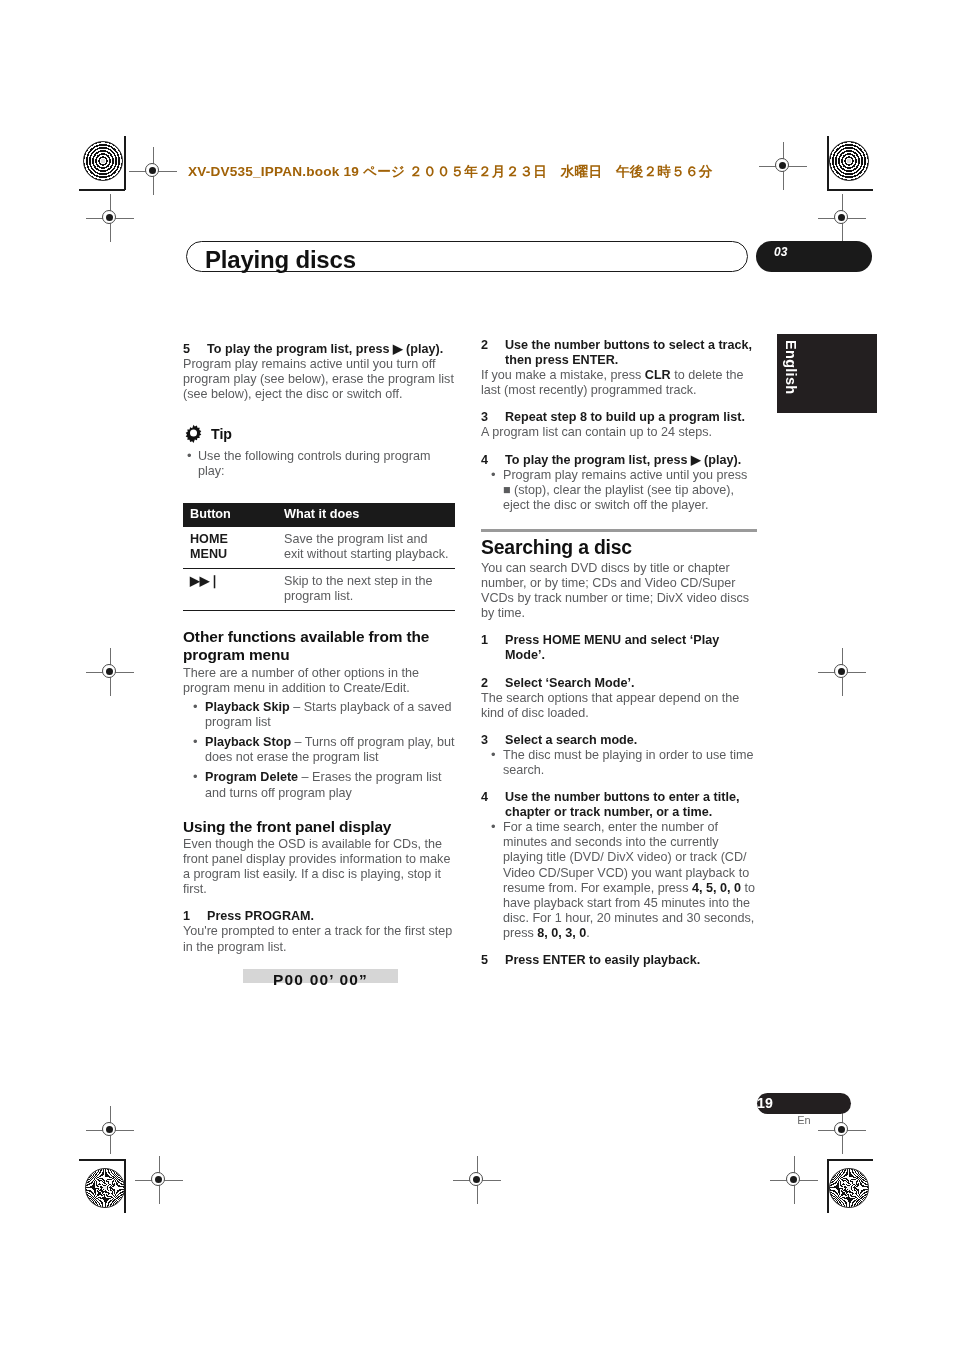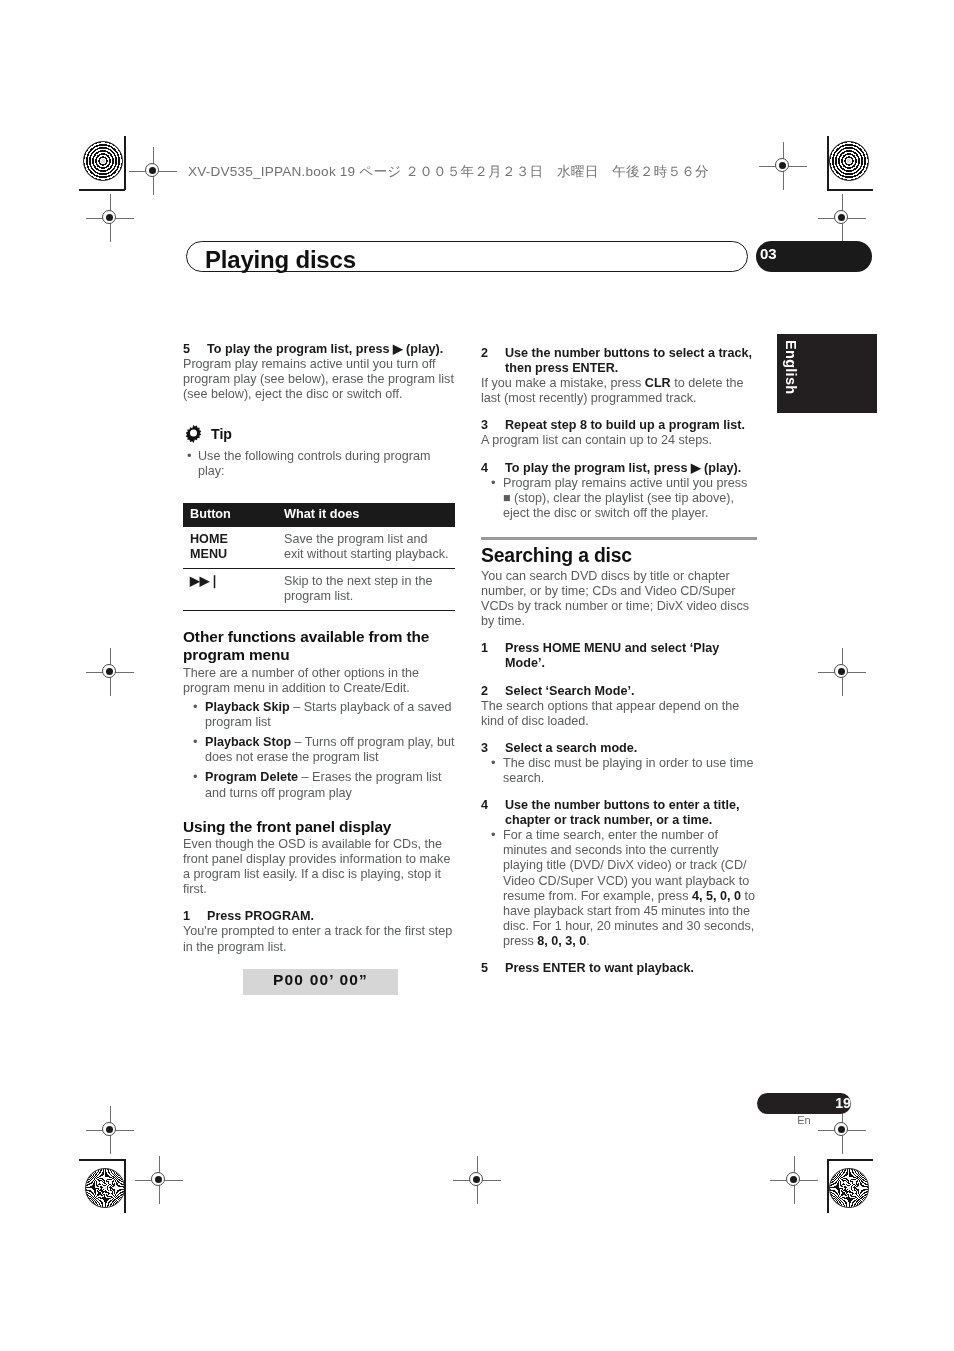"XV-DV535_IPPAN.book 19 ページ ２００５年２月２３日" .running-head { color: #737373 -> #a16207; font-weight: none -> bold }
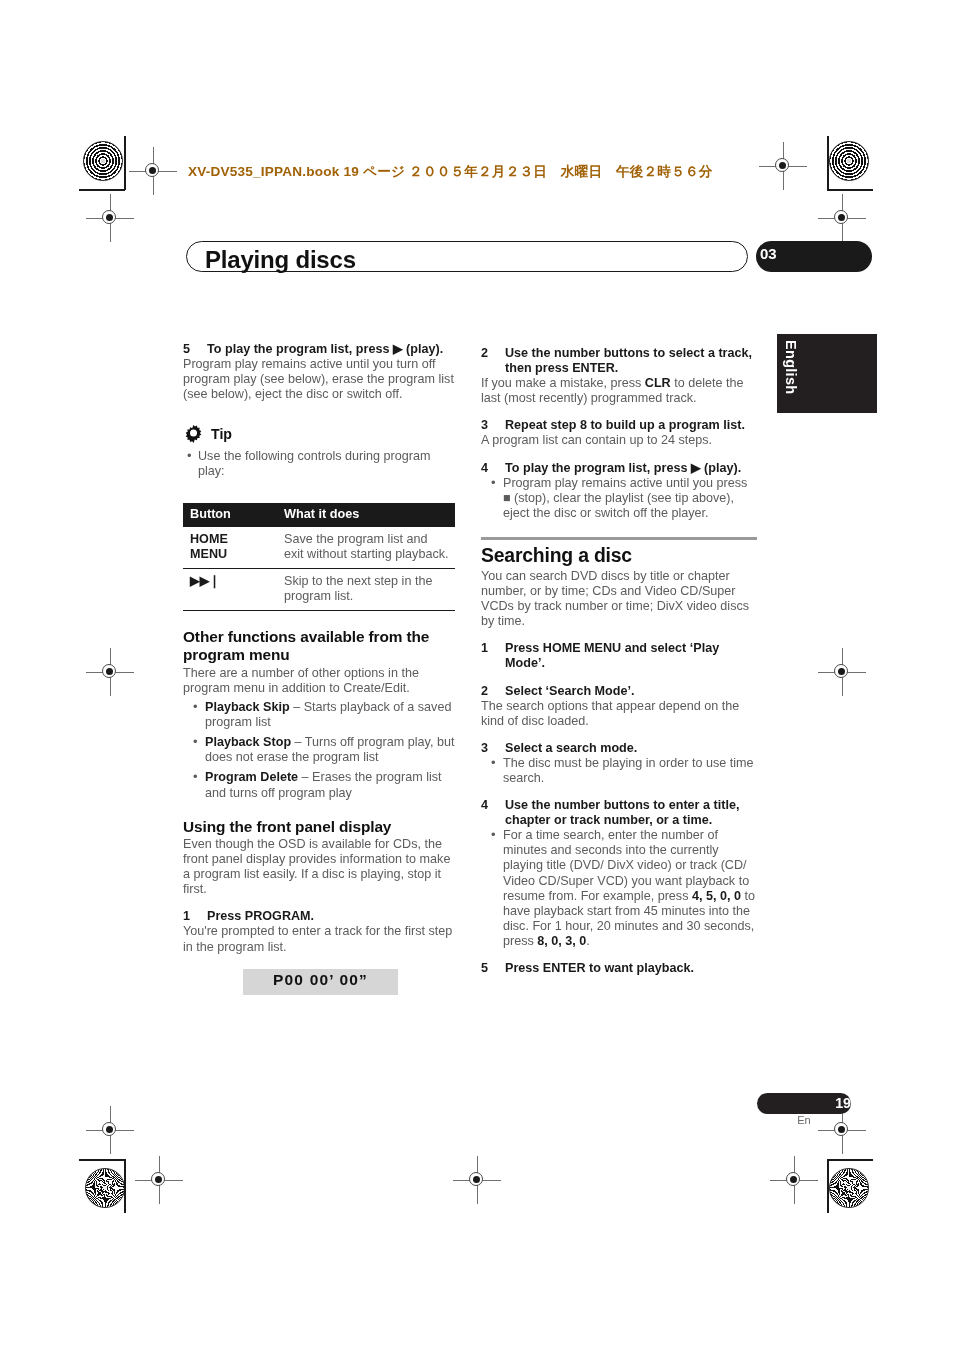"03" .chapter-pill .num { font-size: 15px -> 12px; font-style: none -> italic; left: 4px -> 18px }
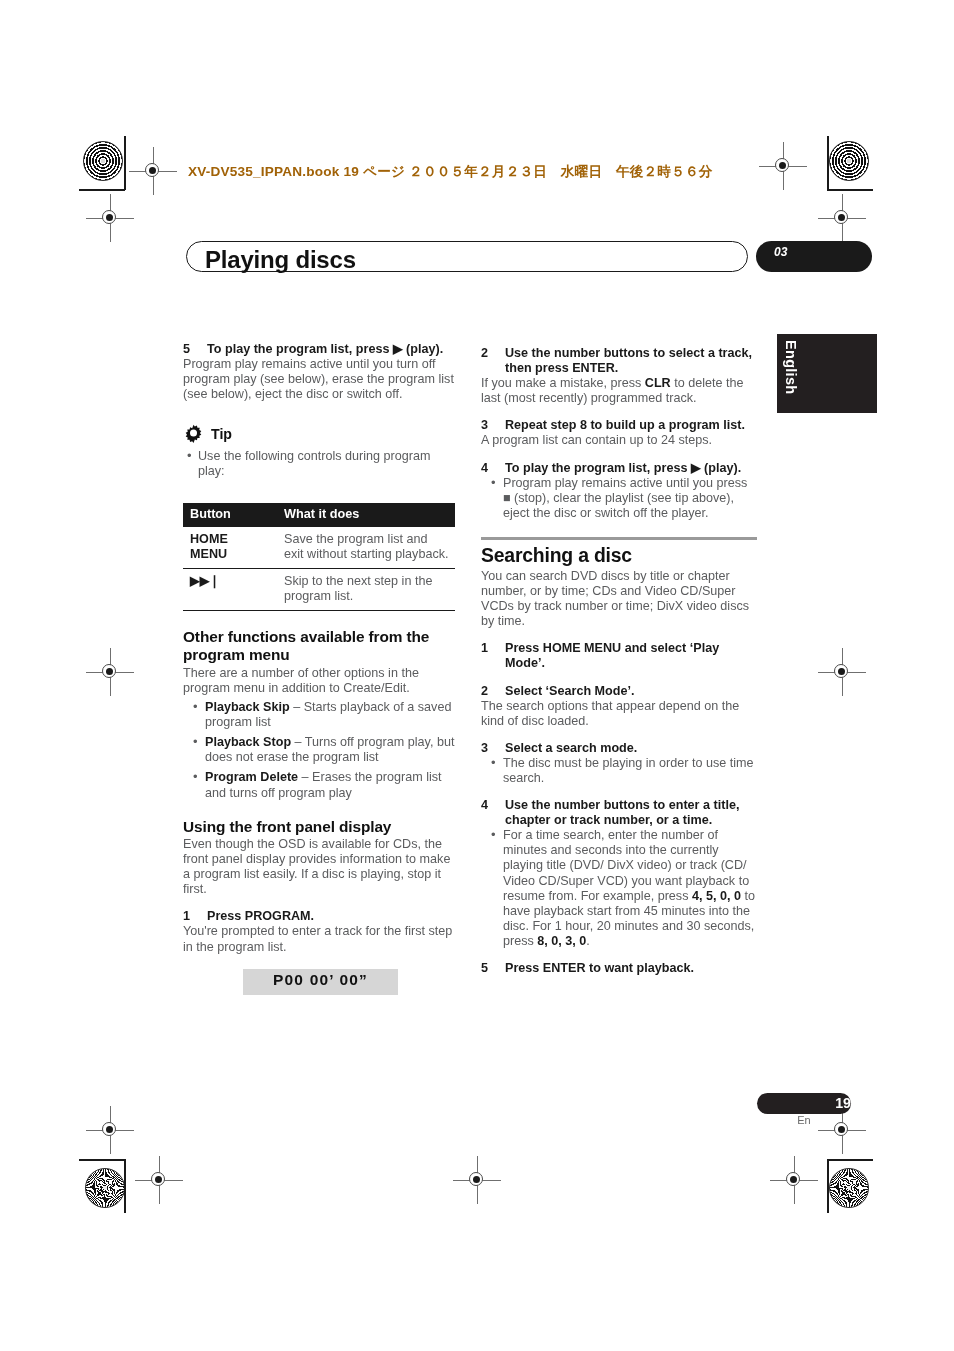"2 Use the number buttons" p.step { margin-top: 16px -> 8px }
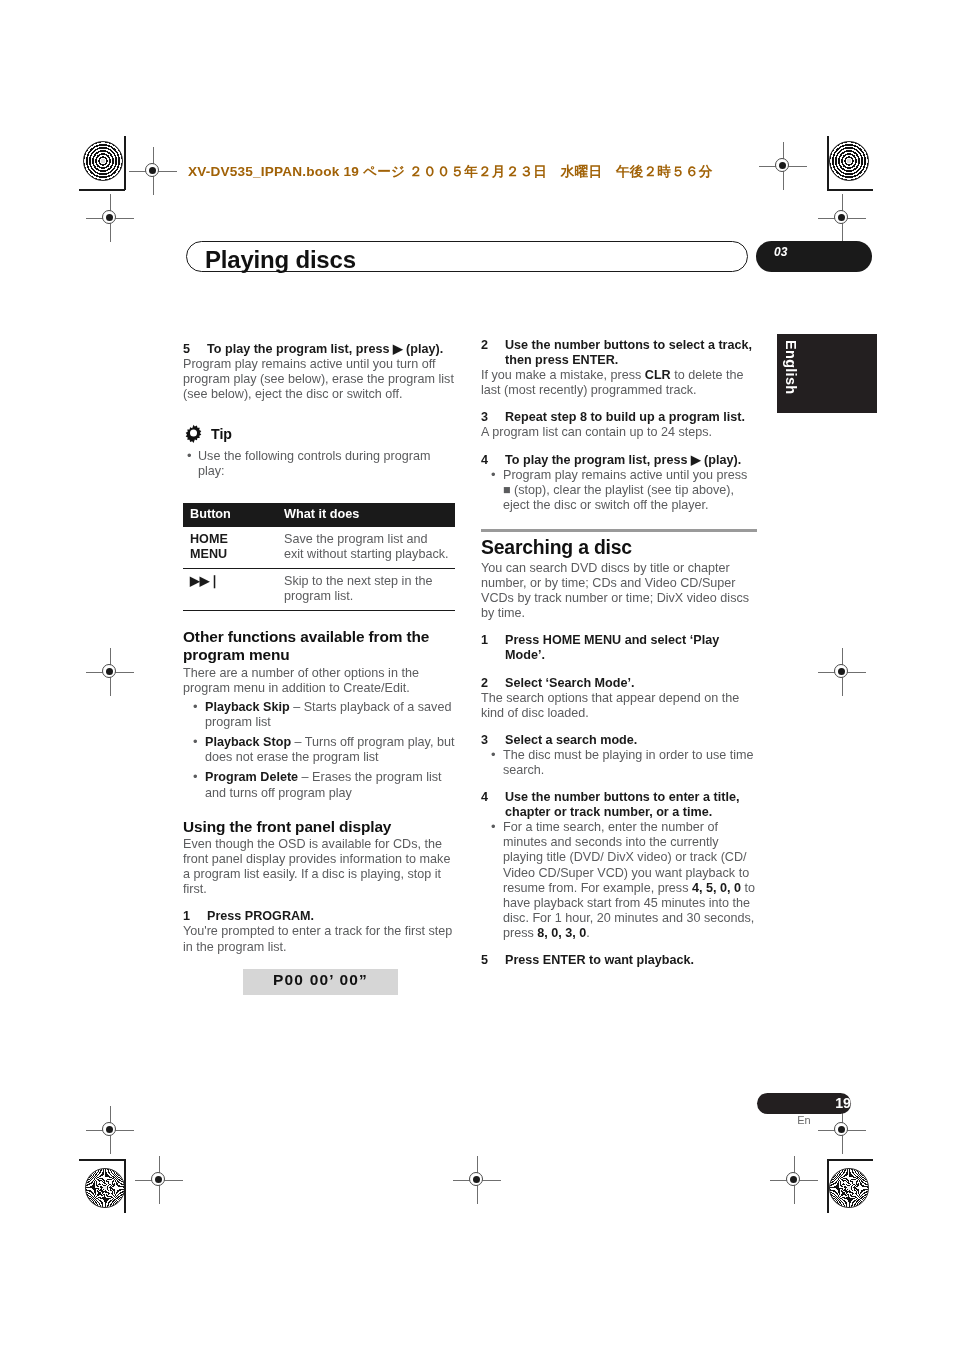"Press ENTER to want playback." span { text: want -> easily }
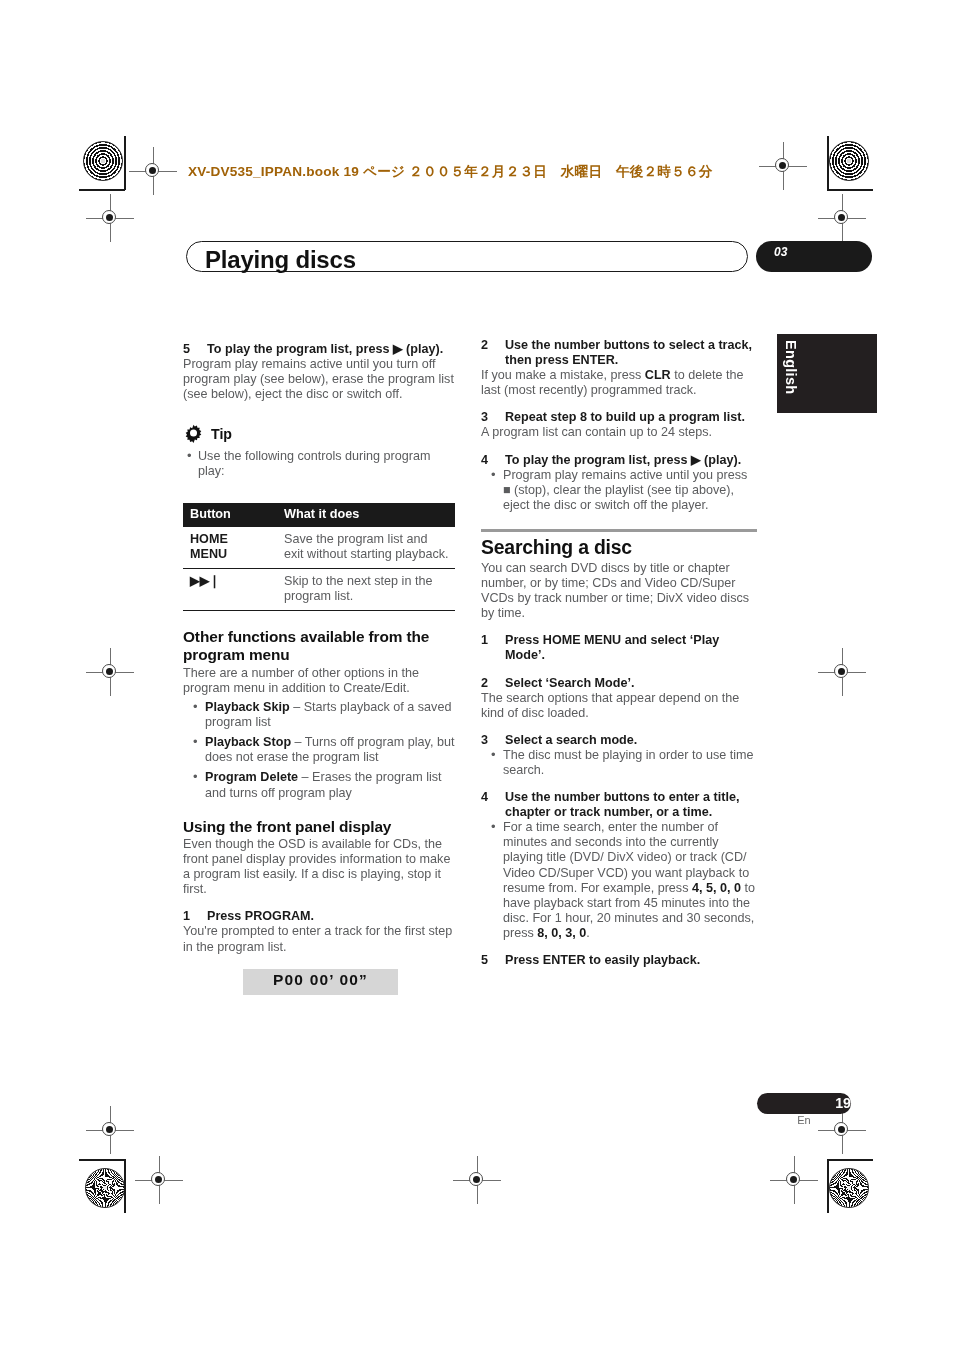"P00 00’ 00”" .fp-display { height: 26px -> 14px }
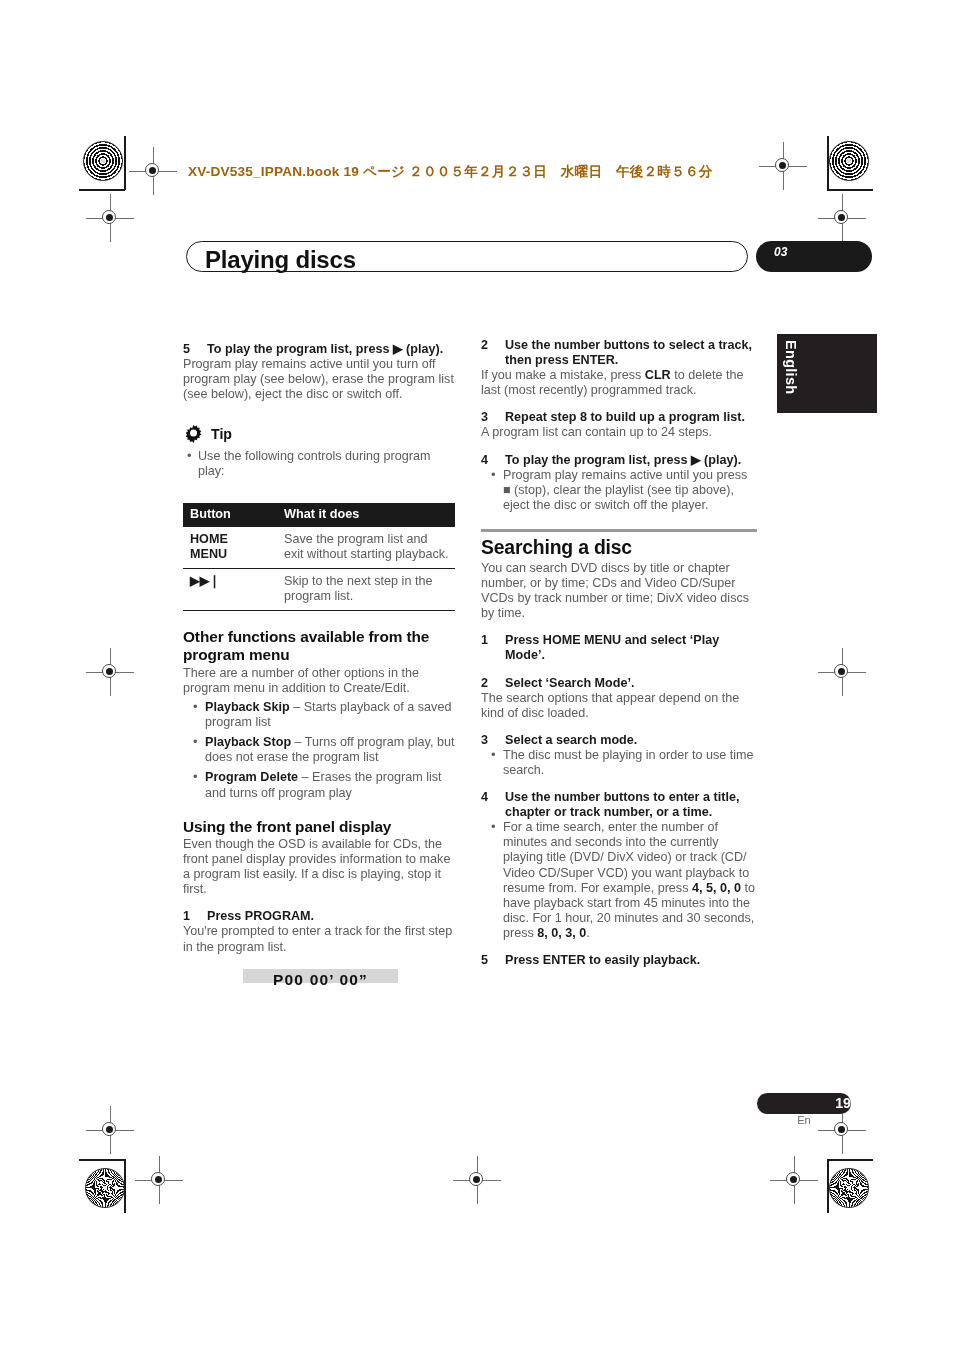"19" .page-pill .pnum { text-align: right -> left }
